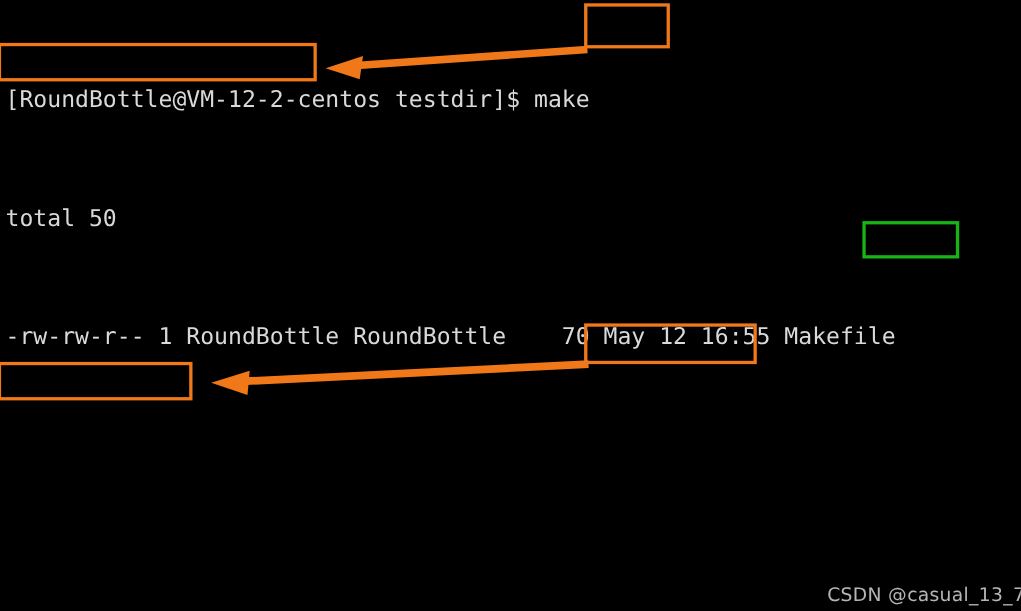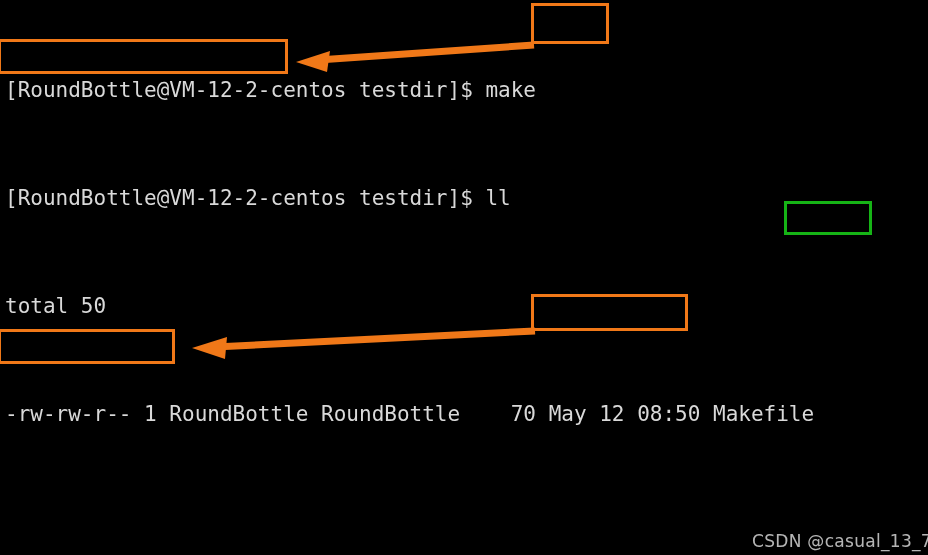"[RoundBottle@VM-12-2-centos testdir]$ ll" div.line { html: <div>[RoundBottle@VM-12-2-centos testdir]$ ll</div> -> none }
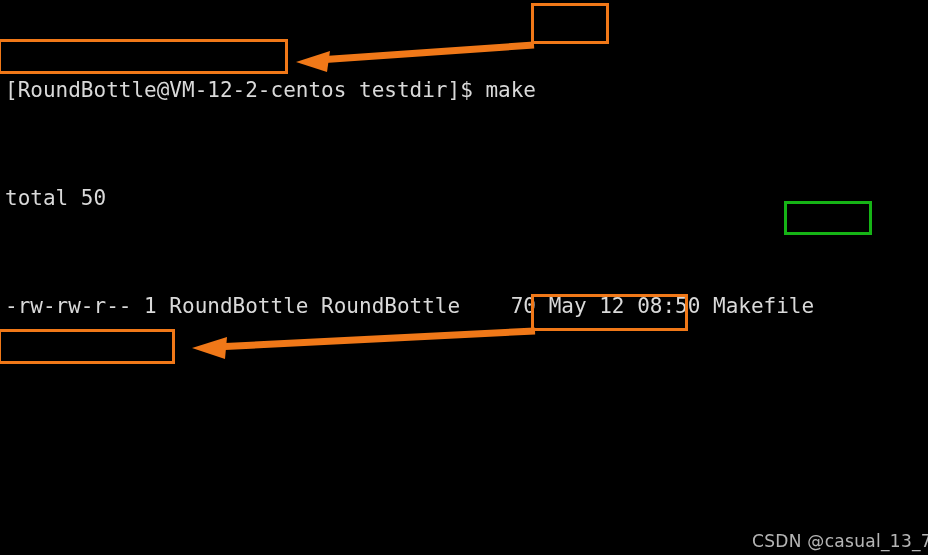"-rw-rw-r-- 1 RoundBottle RoundBottle 70" div.line { text: 08:50 -> 16:55 }
